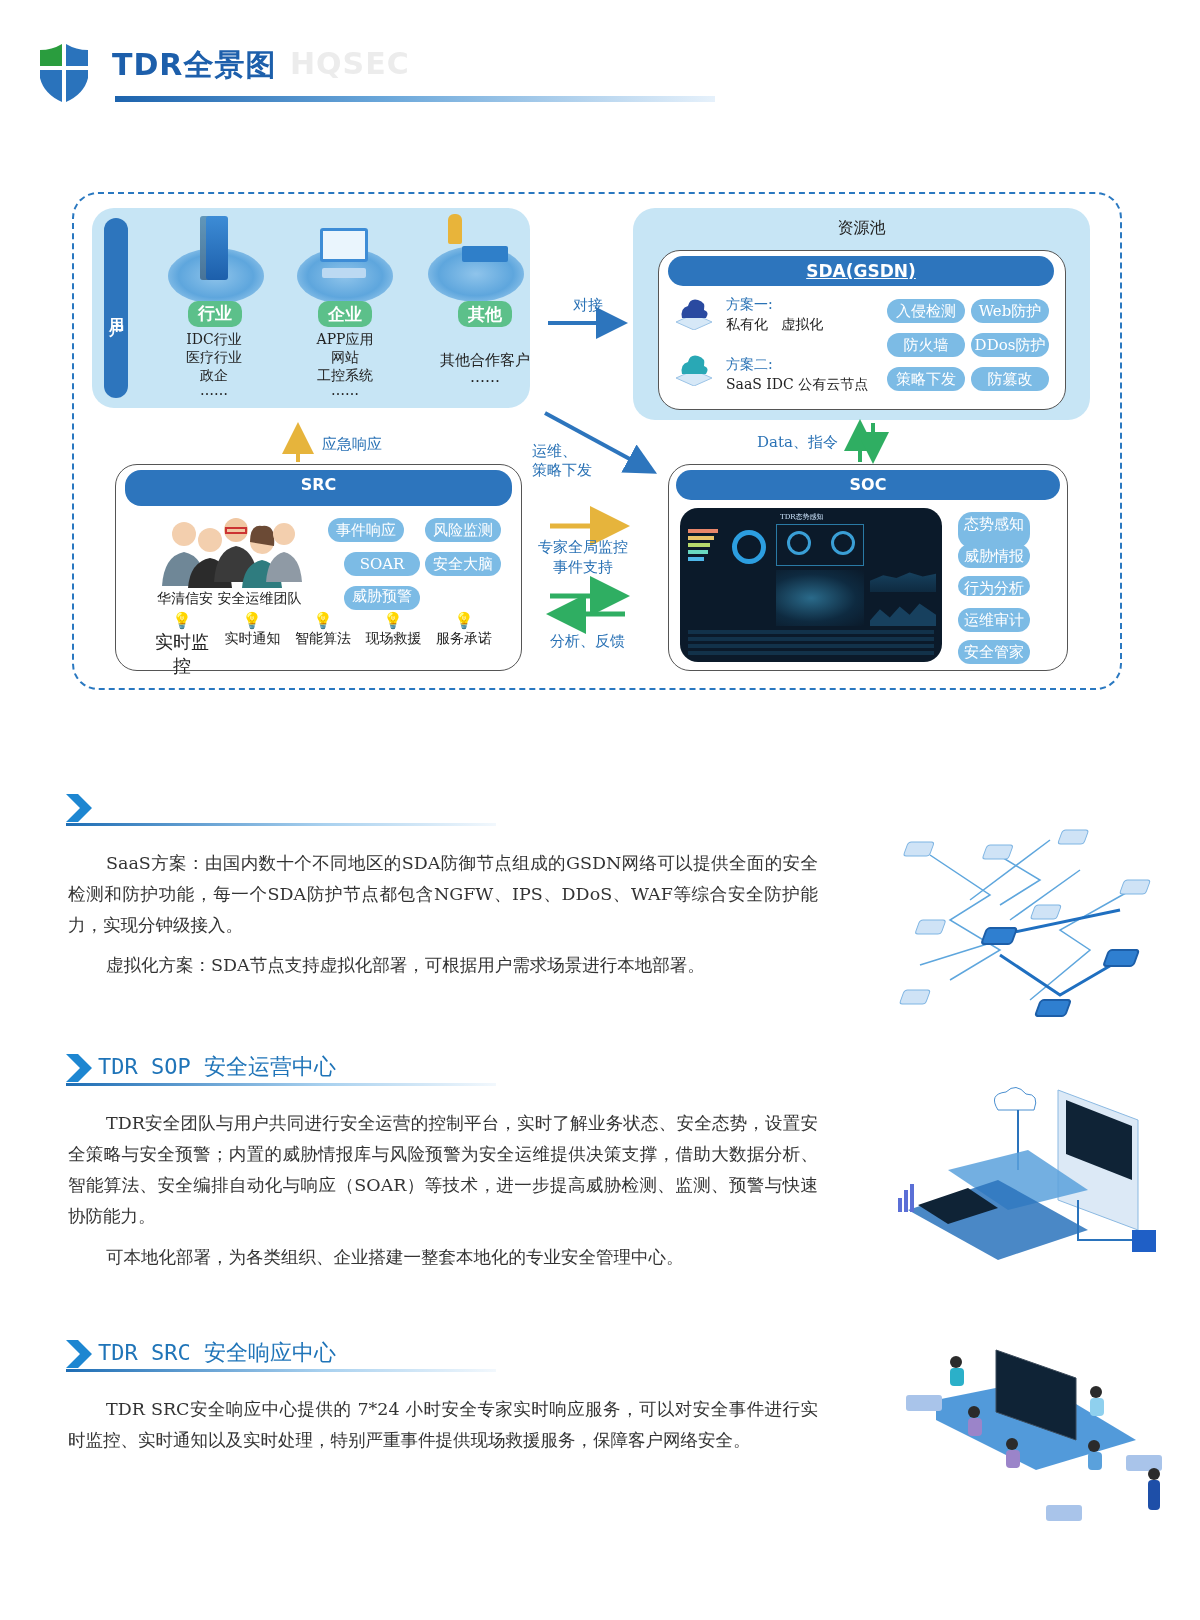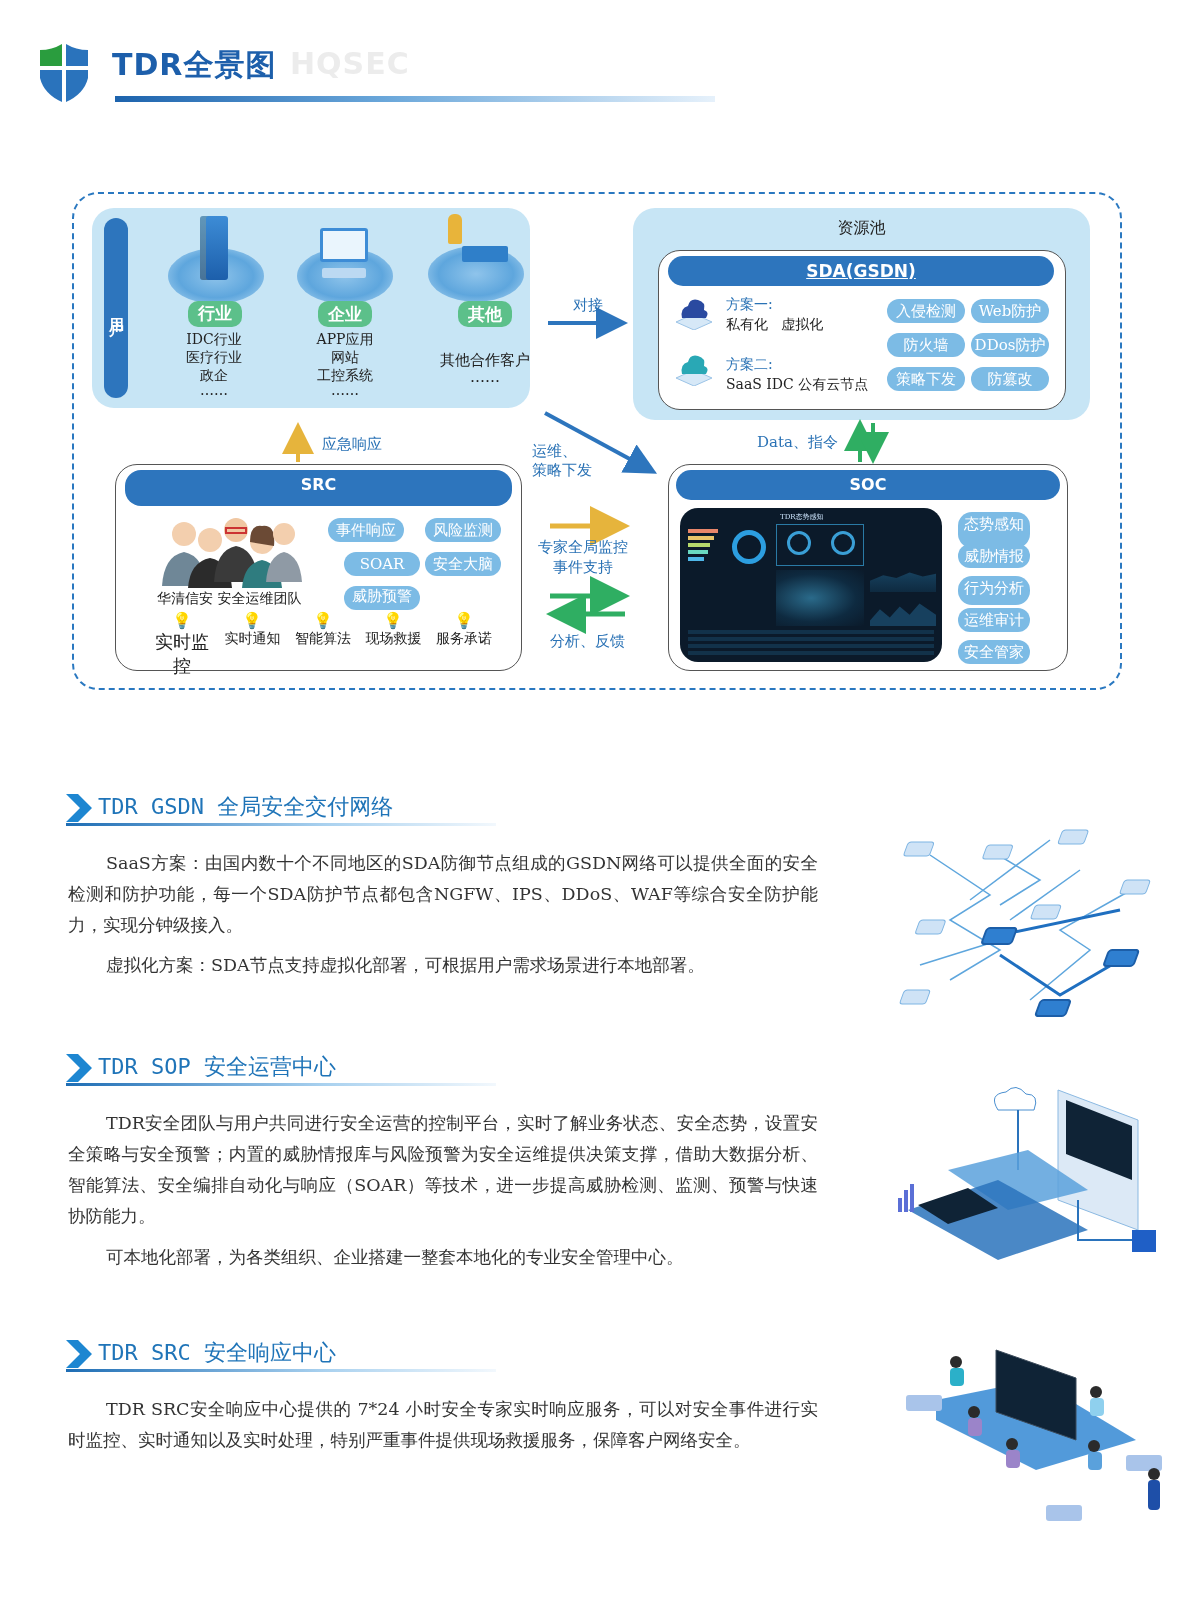"行为分析" div.abs { height: 29px -> 20px }
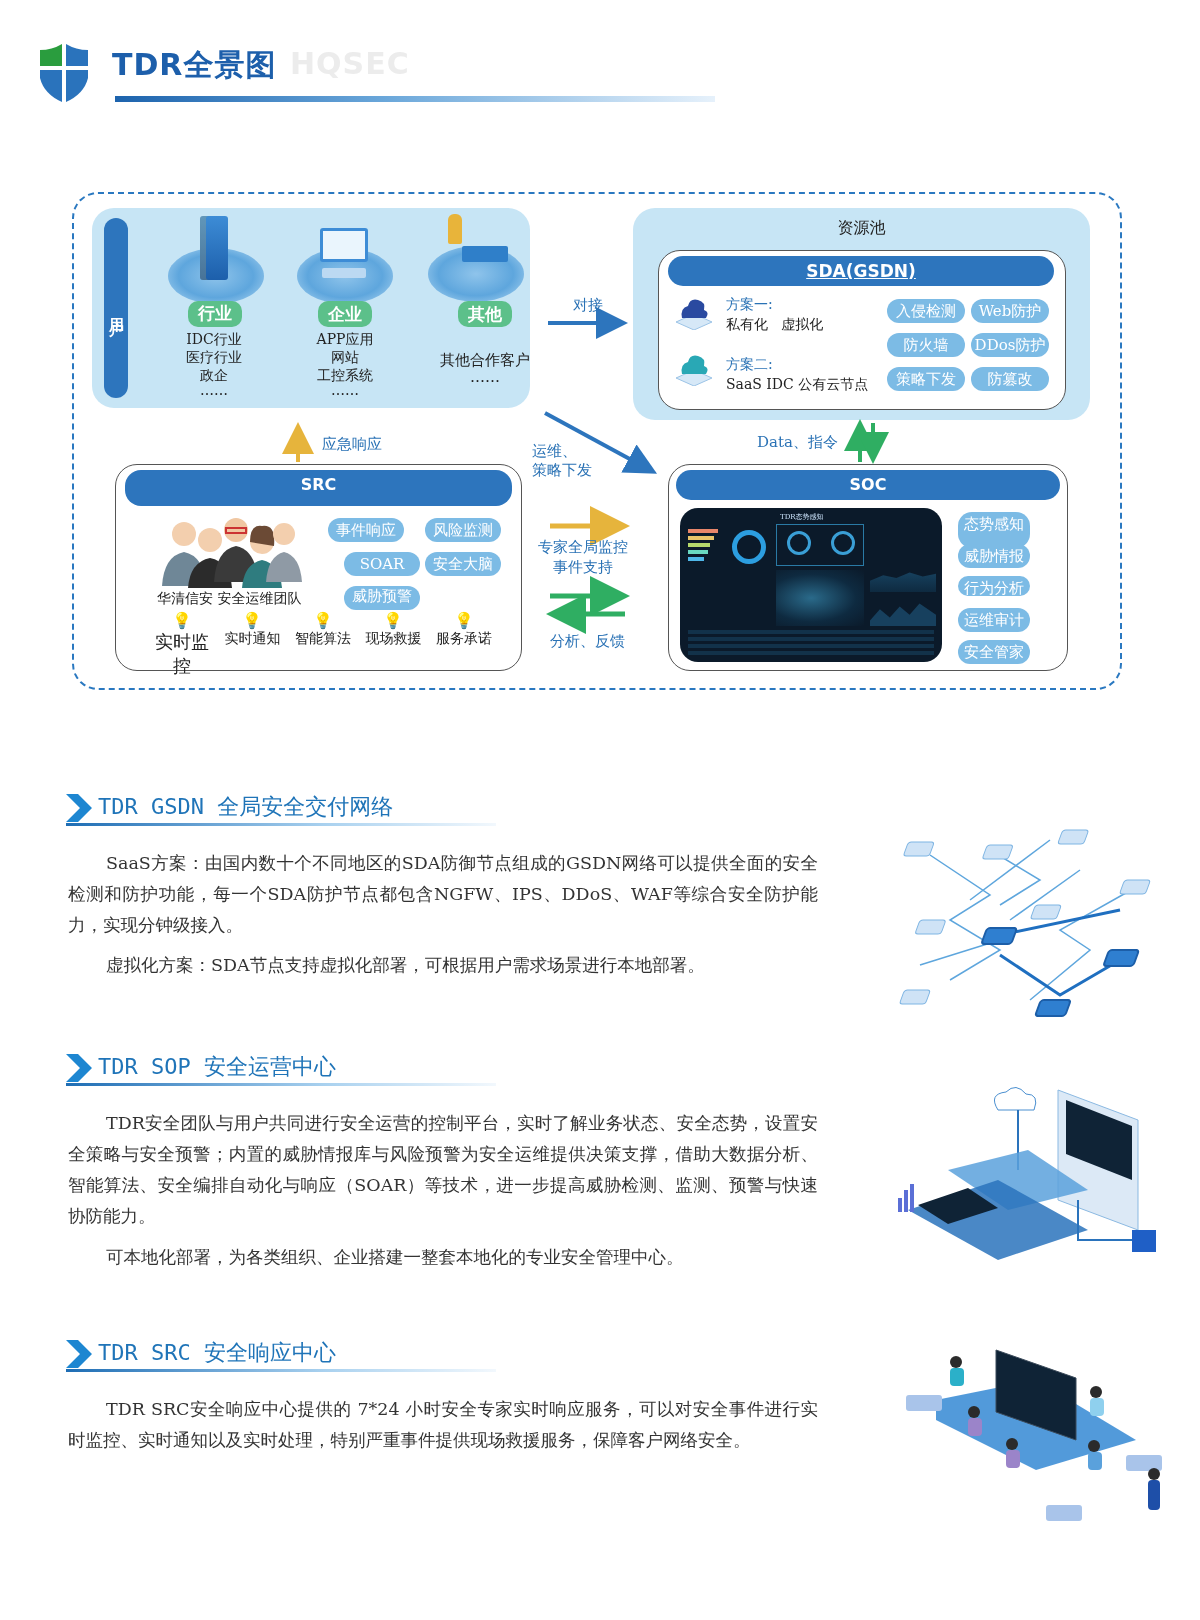"TDR GSDN 全局安全交付网络" div.sec-title { html: <div>TDR GSDN 全局安全交付网络</div> -> none }
